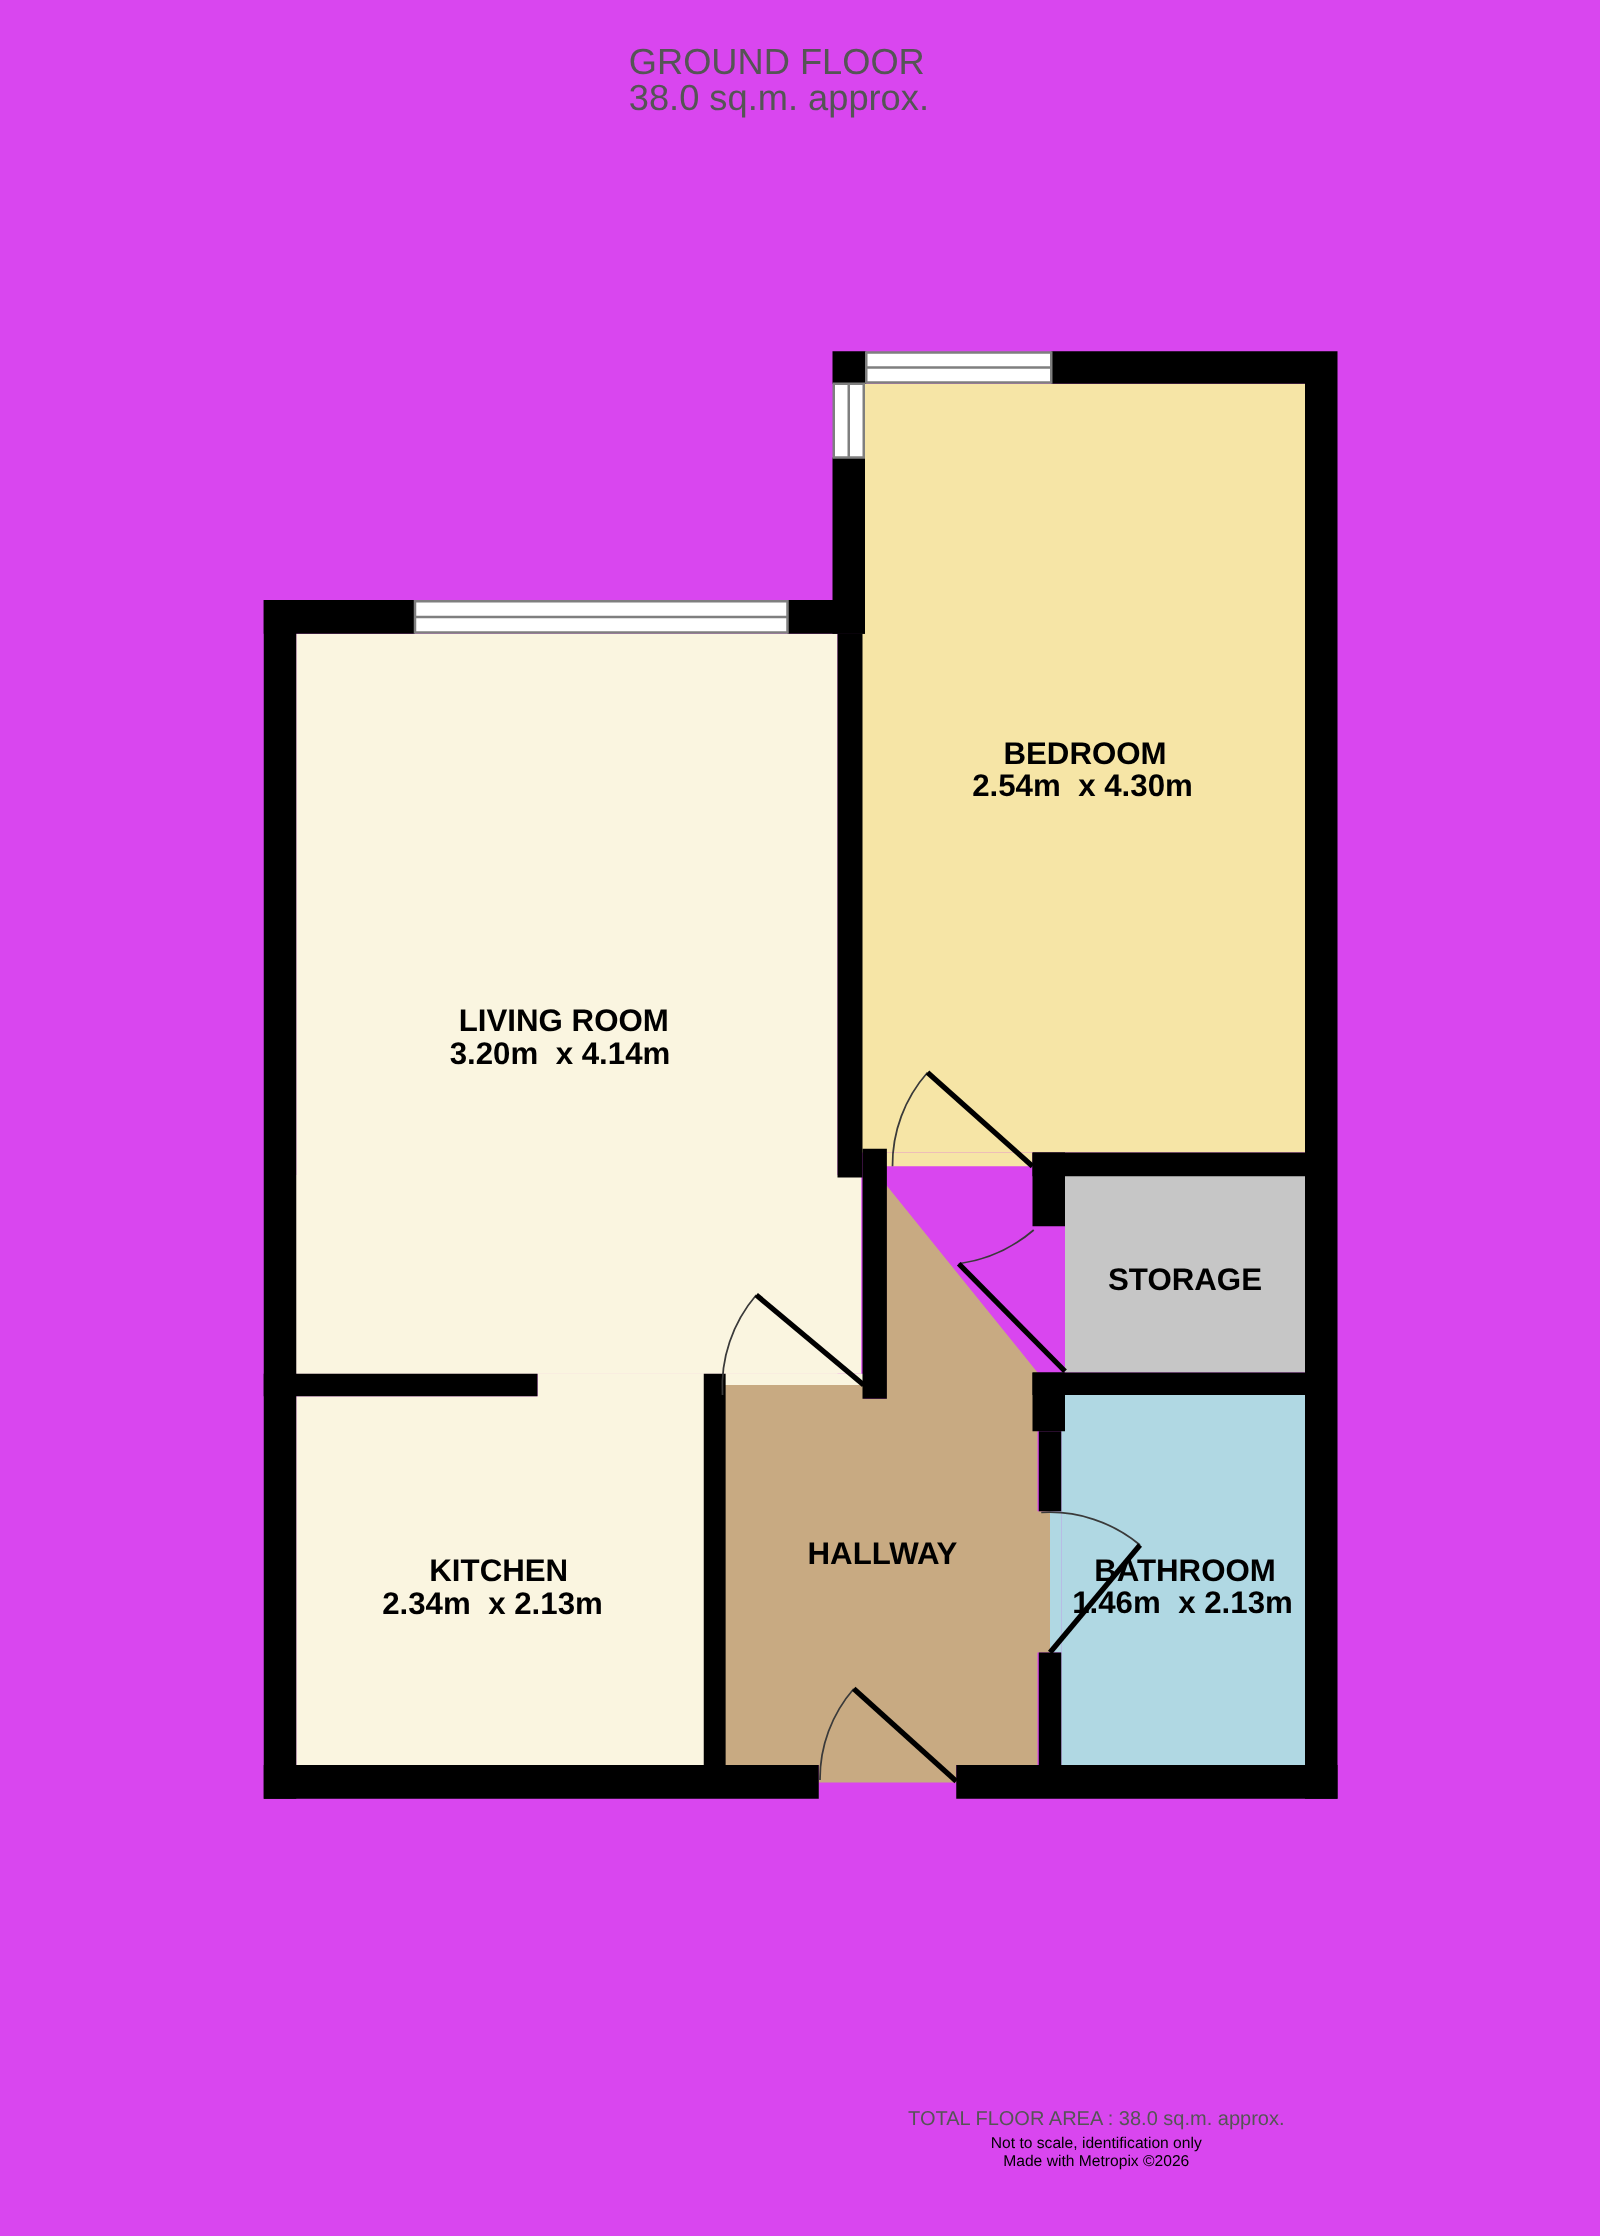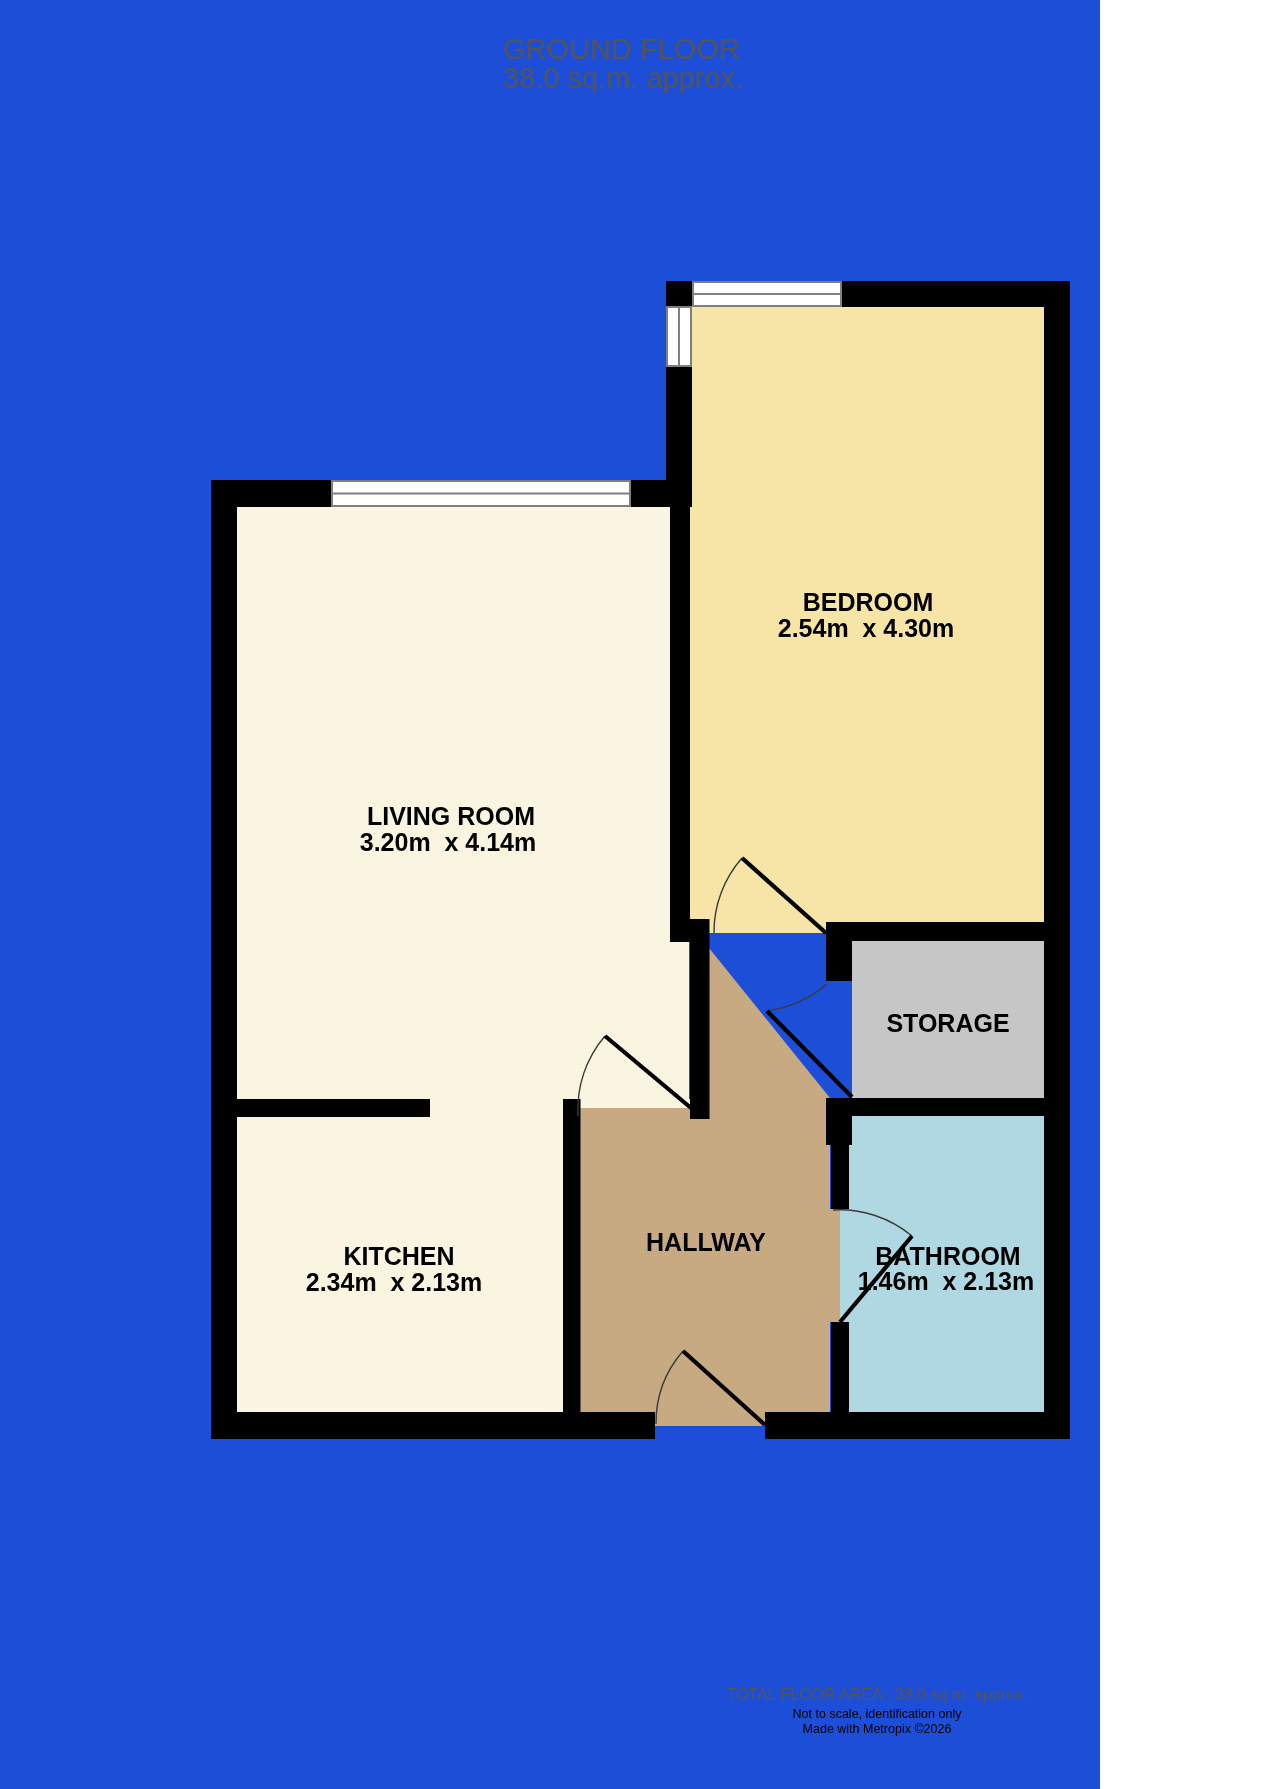"GROUND FLOOR" #page { background: #1d4ed8 -> #d946ef; width: 1100px -> 1280px }
